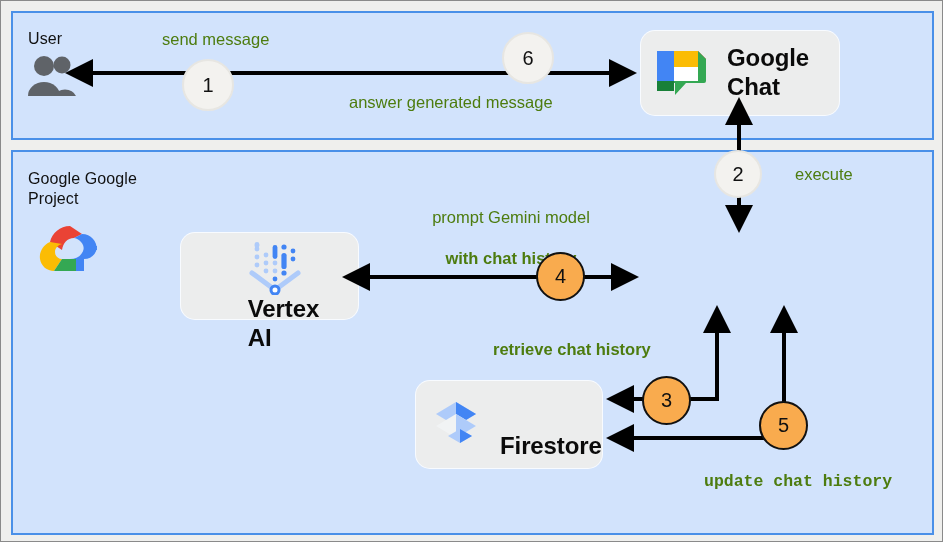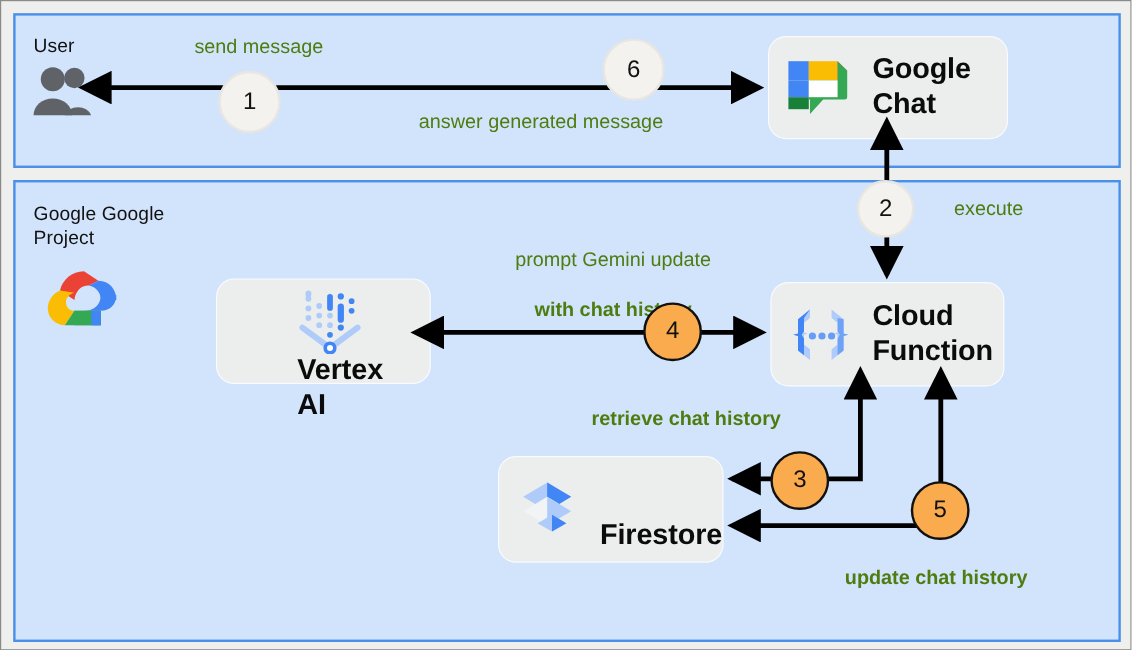"prompt Gemini update" span.l1 { text: update -> model }
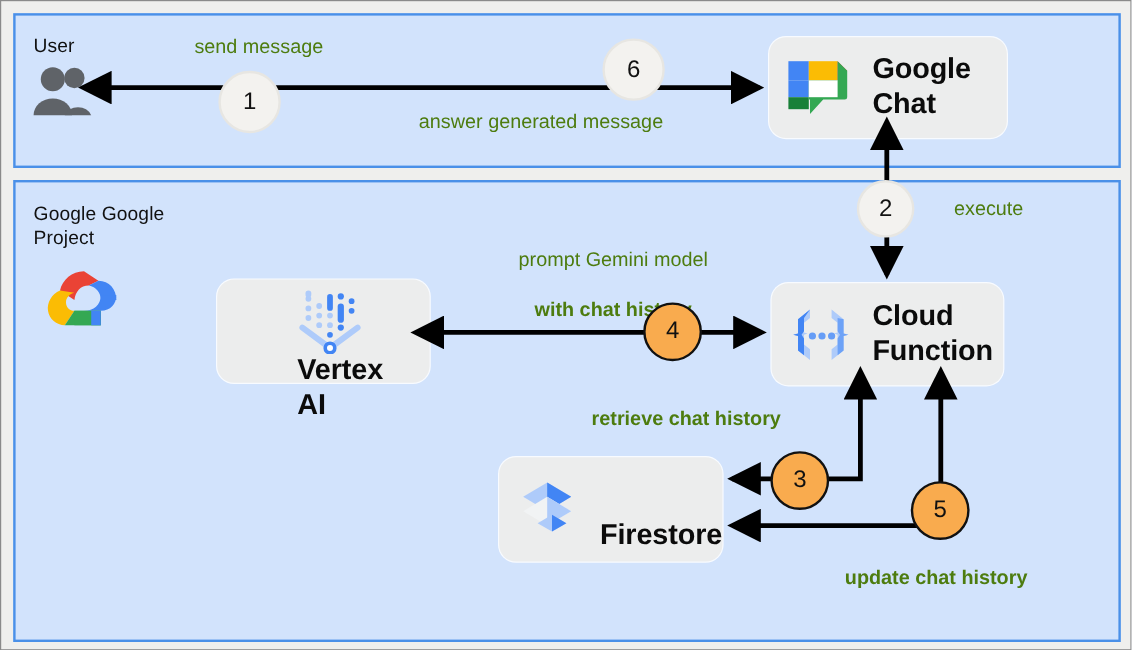"Cloud" div.node { html: <div> <span> <svg> <path></path> <path></path> <path></path> <path></path> <circle></circle> <circle></circle> <circle></circle> </svg> </span> <span>Cloud Function</span> </div> -> none }
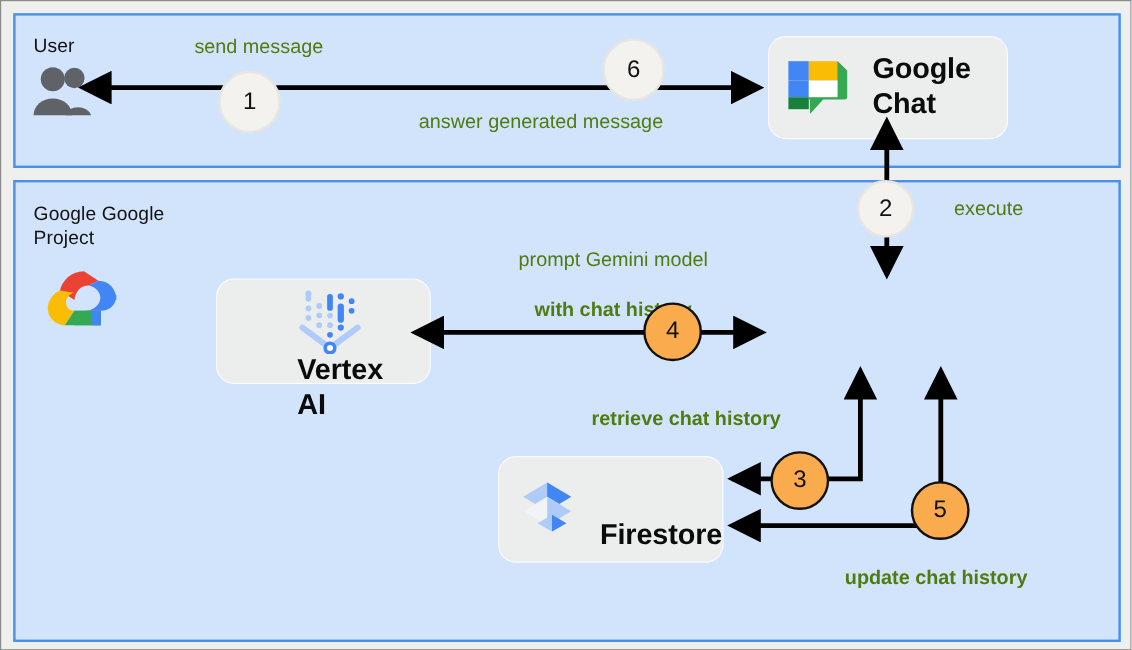"update chat history" div.edge-label { font-family: none -> Liberation Mono, monospace }
